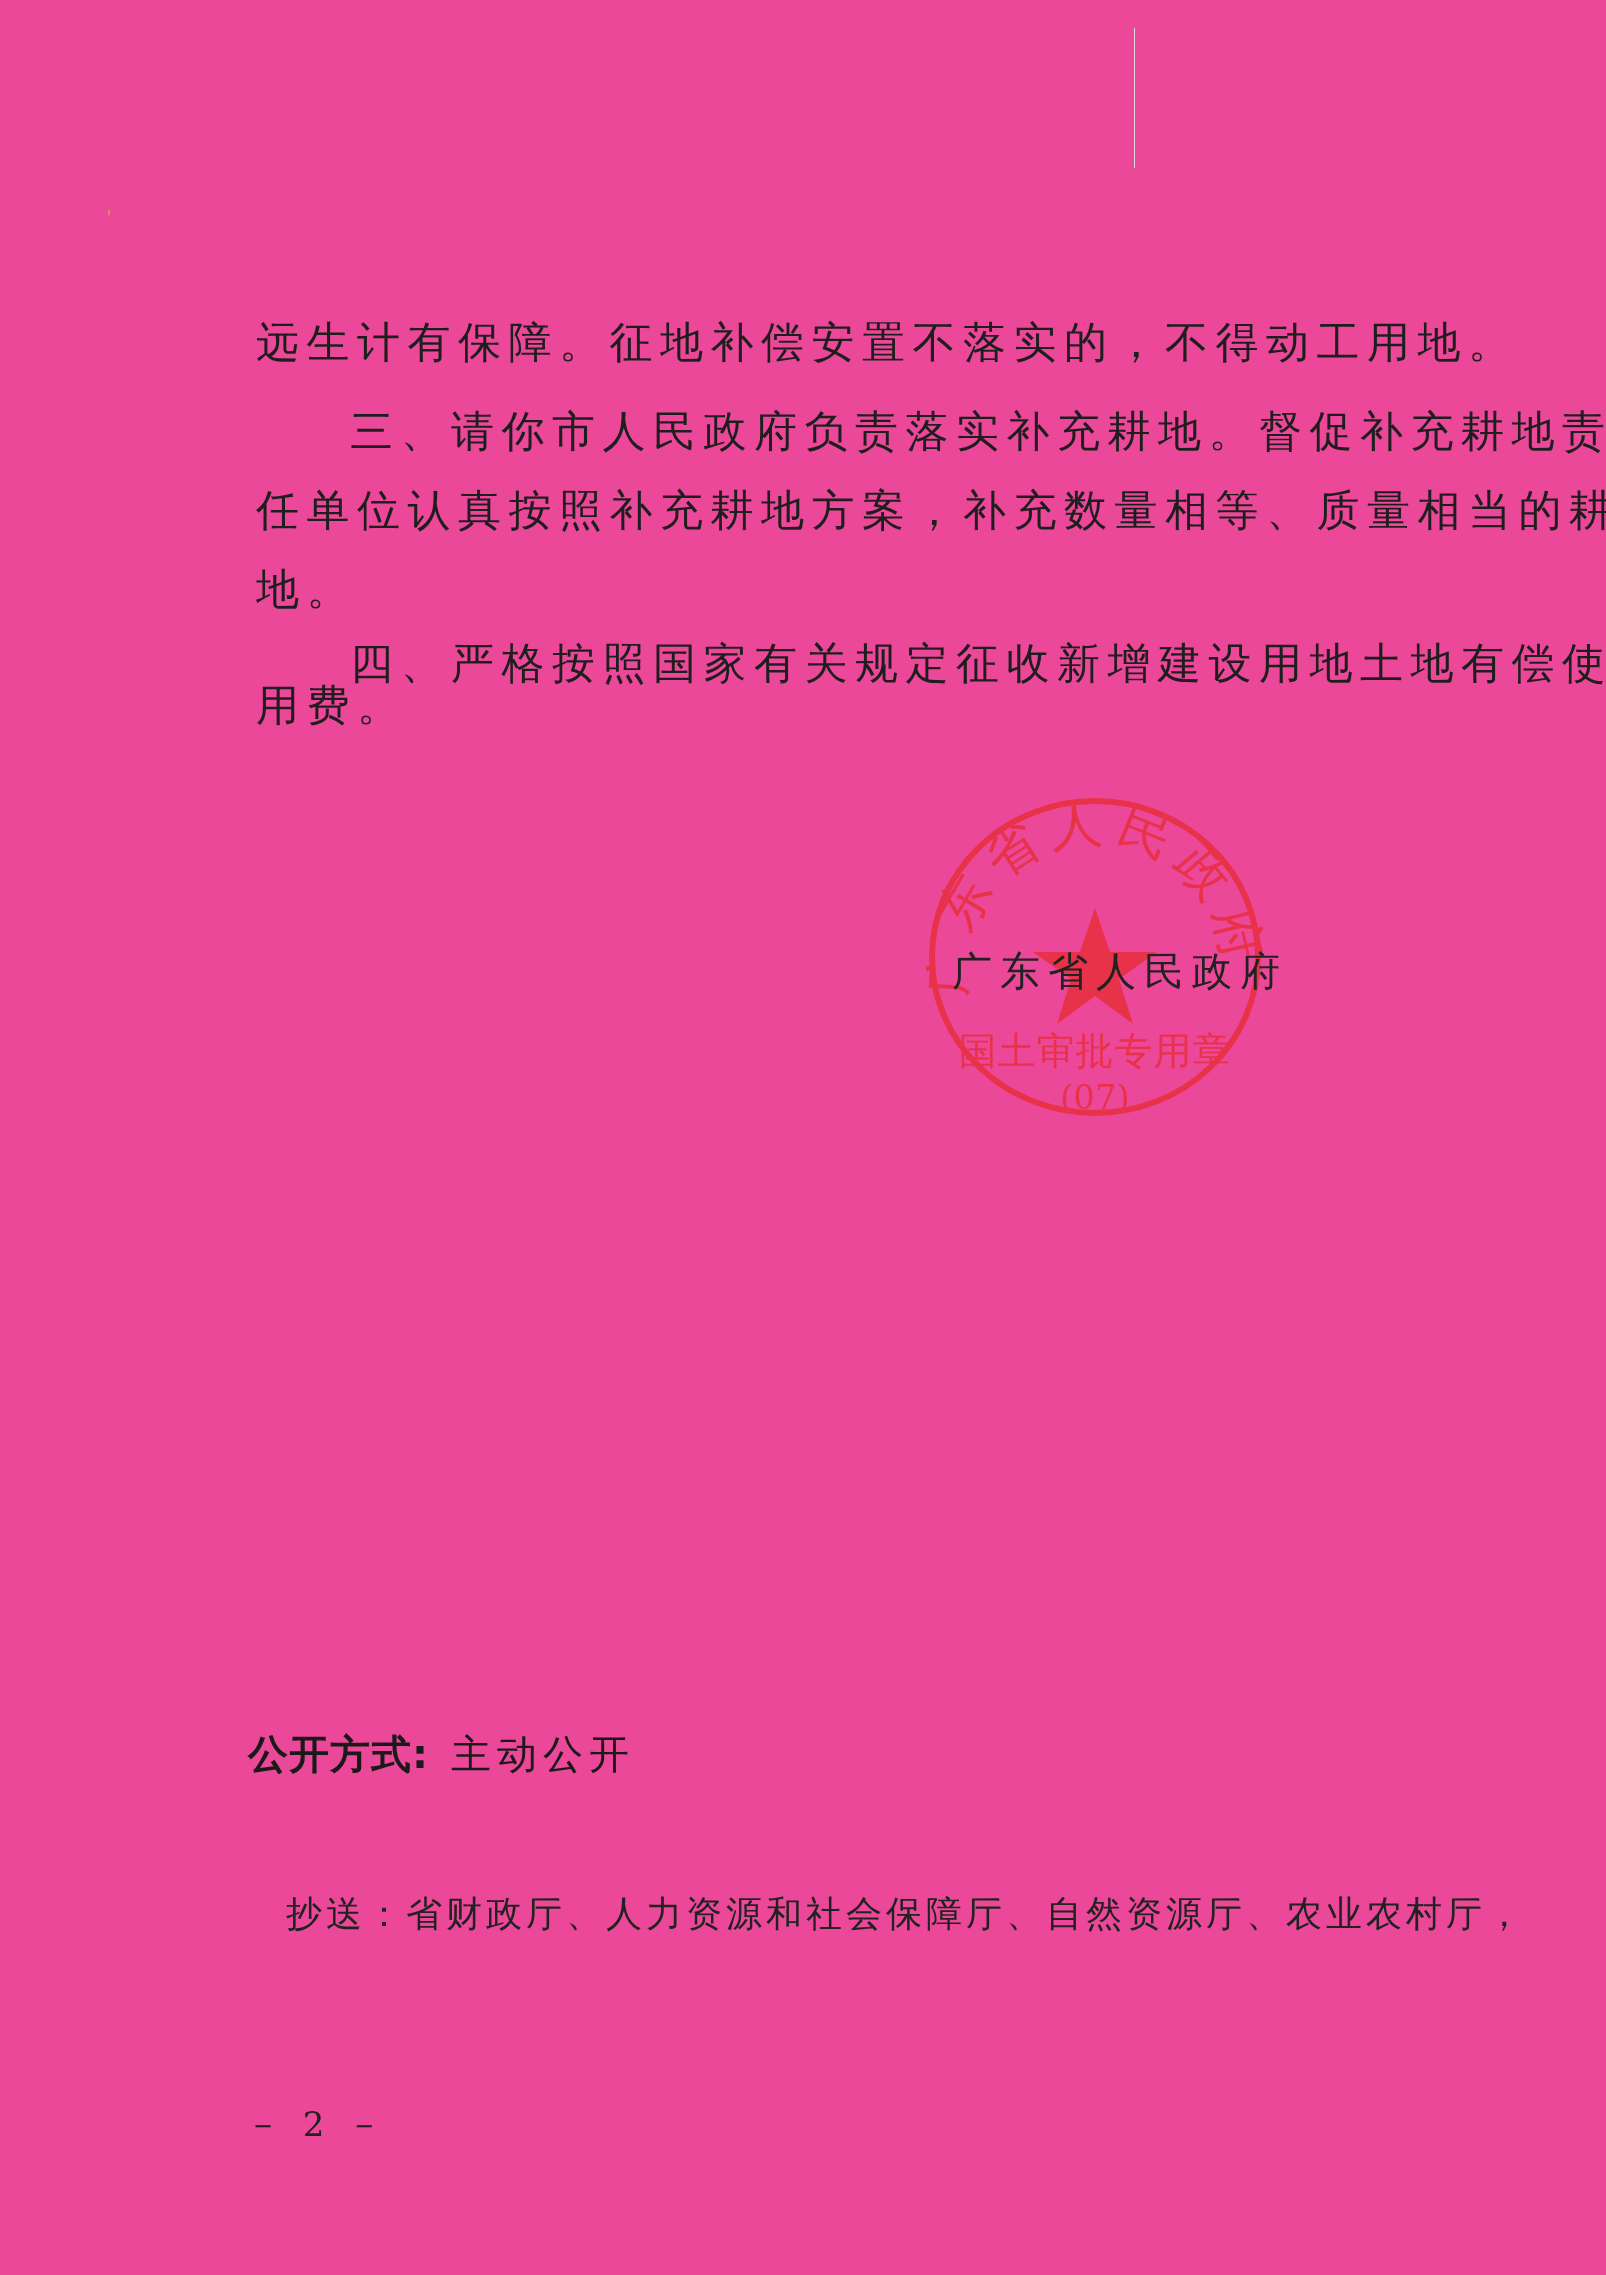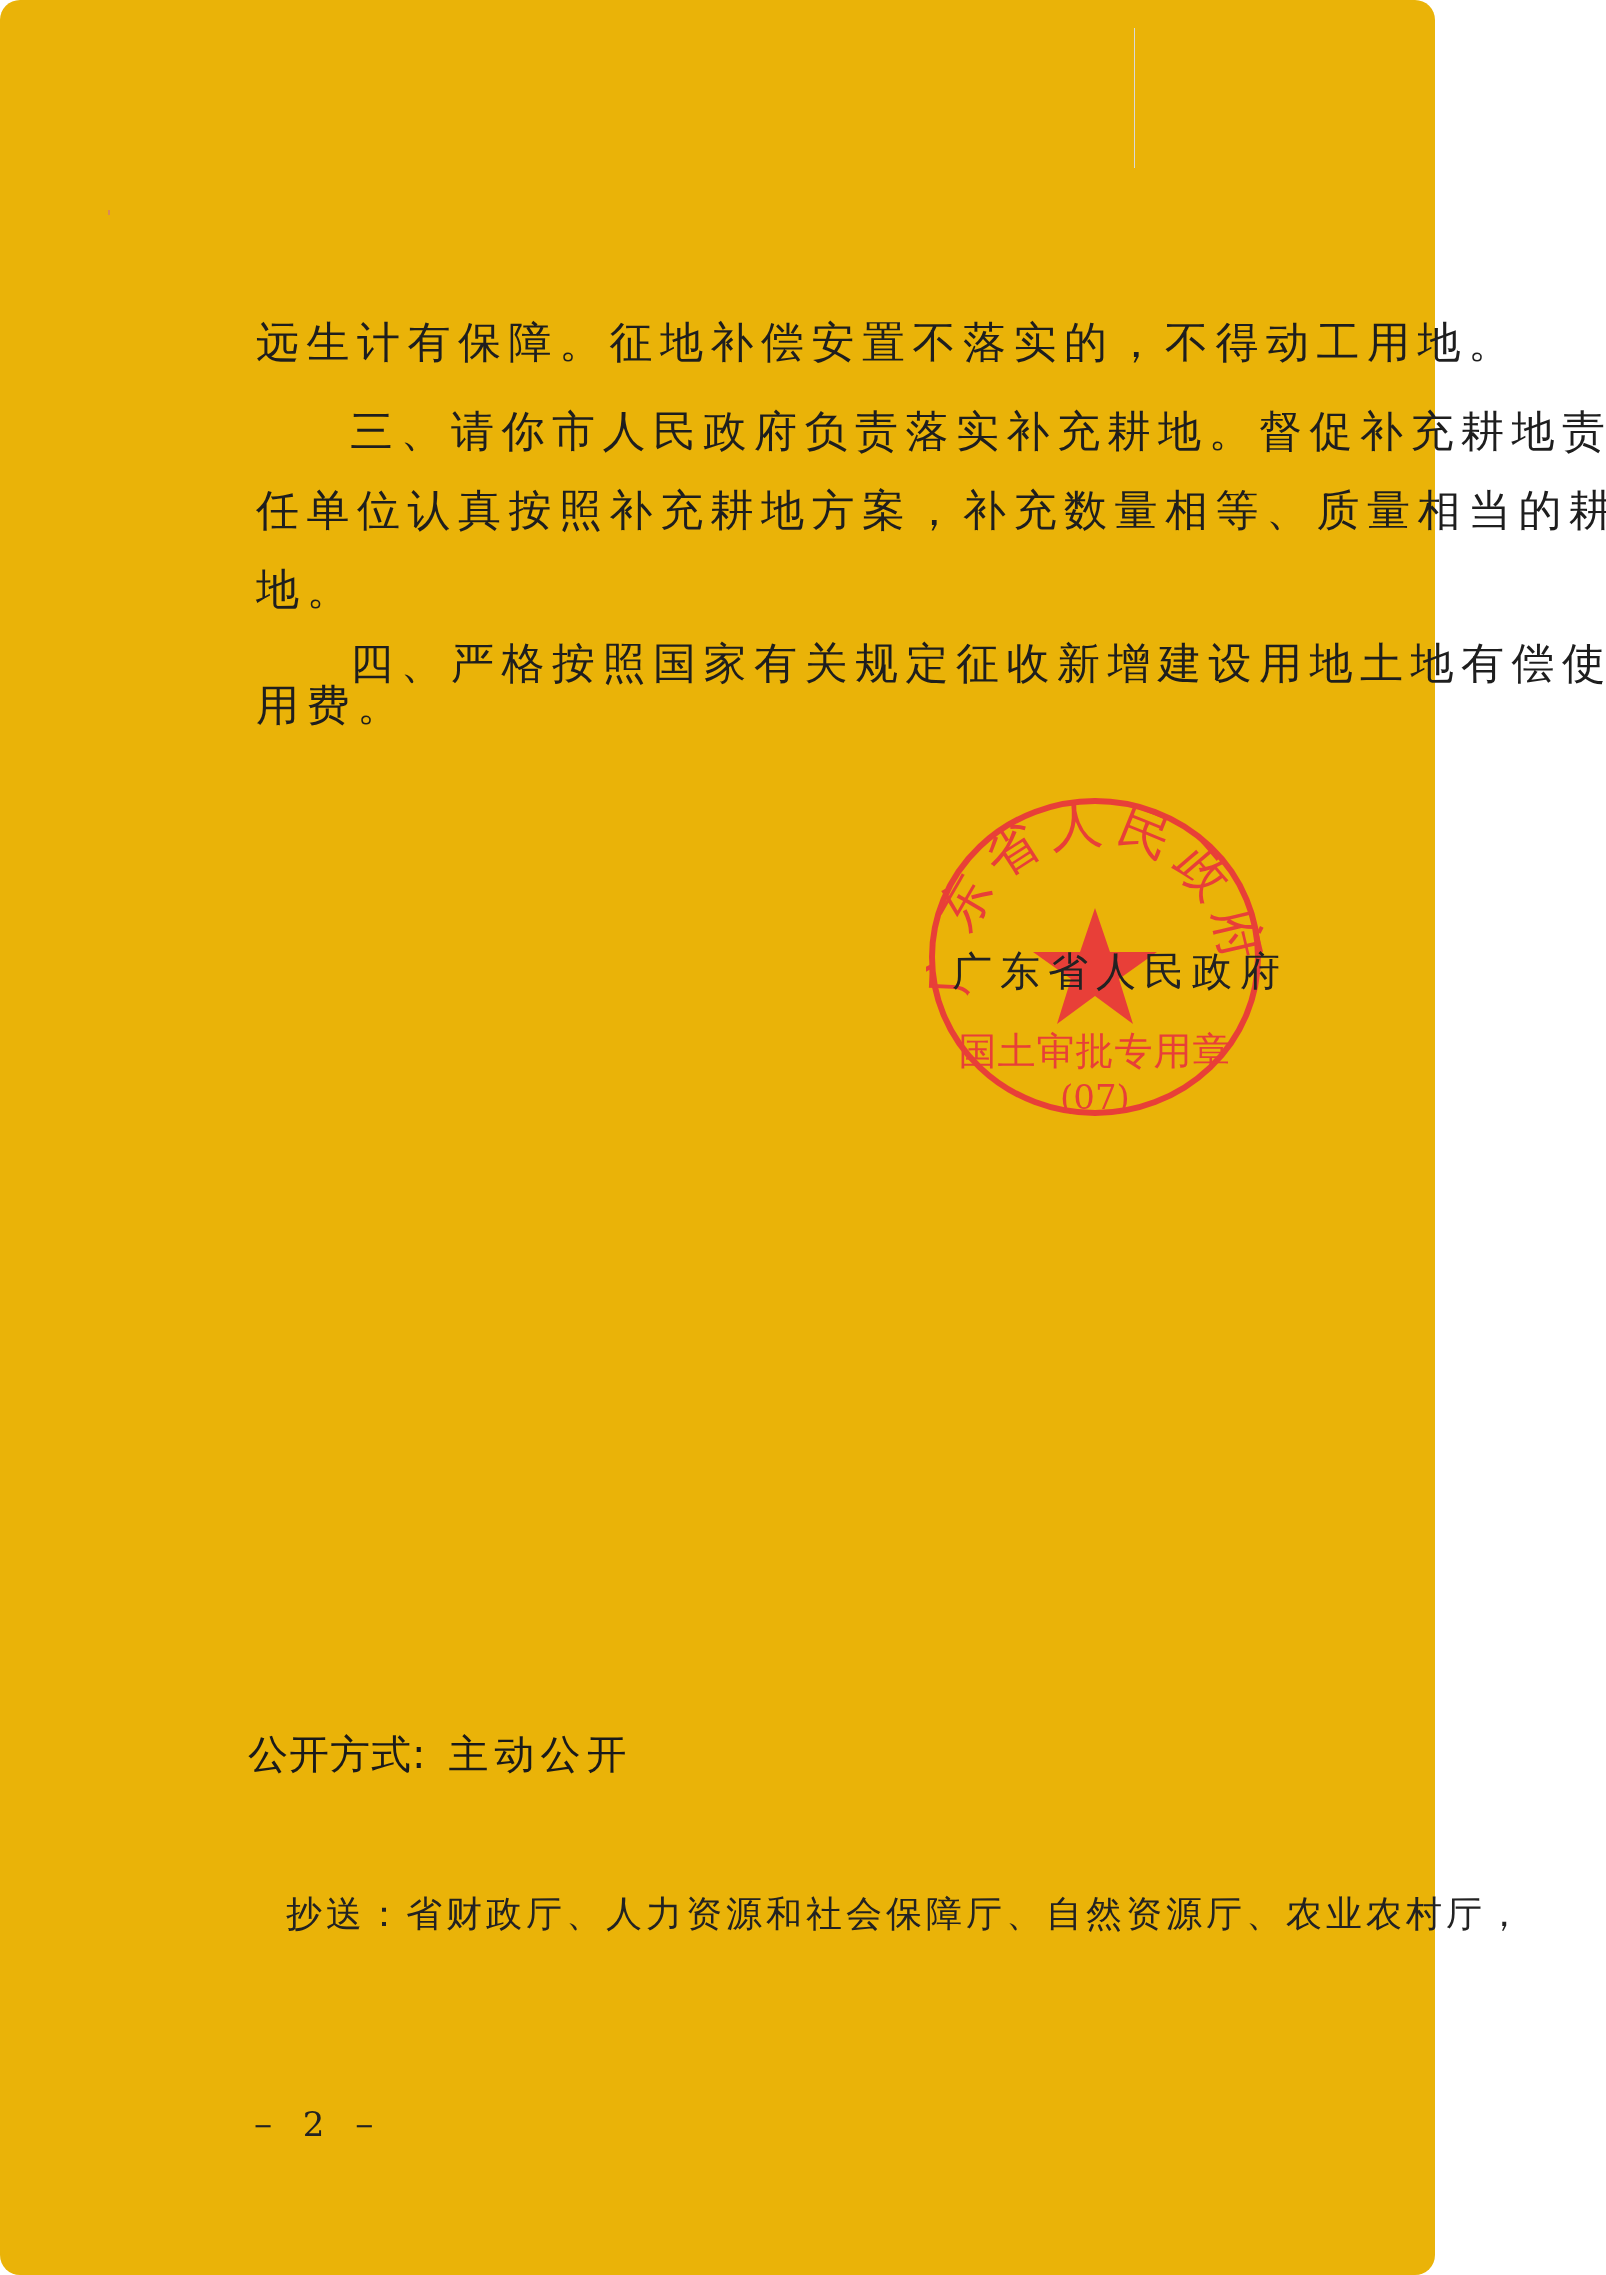"远生计有保障。征地补偿安置不落实的，不得动工用地。" .page { background: #eab308 -> #ec4899; border-radius: 20px -> none; width: 1435px -> 1606px }
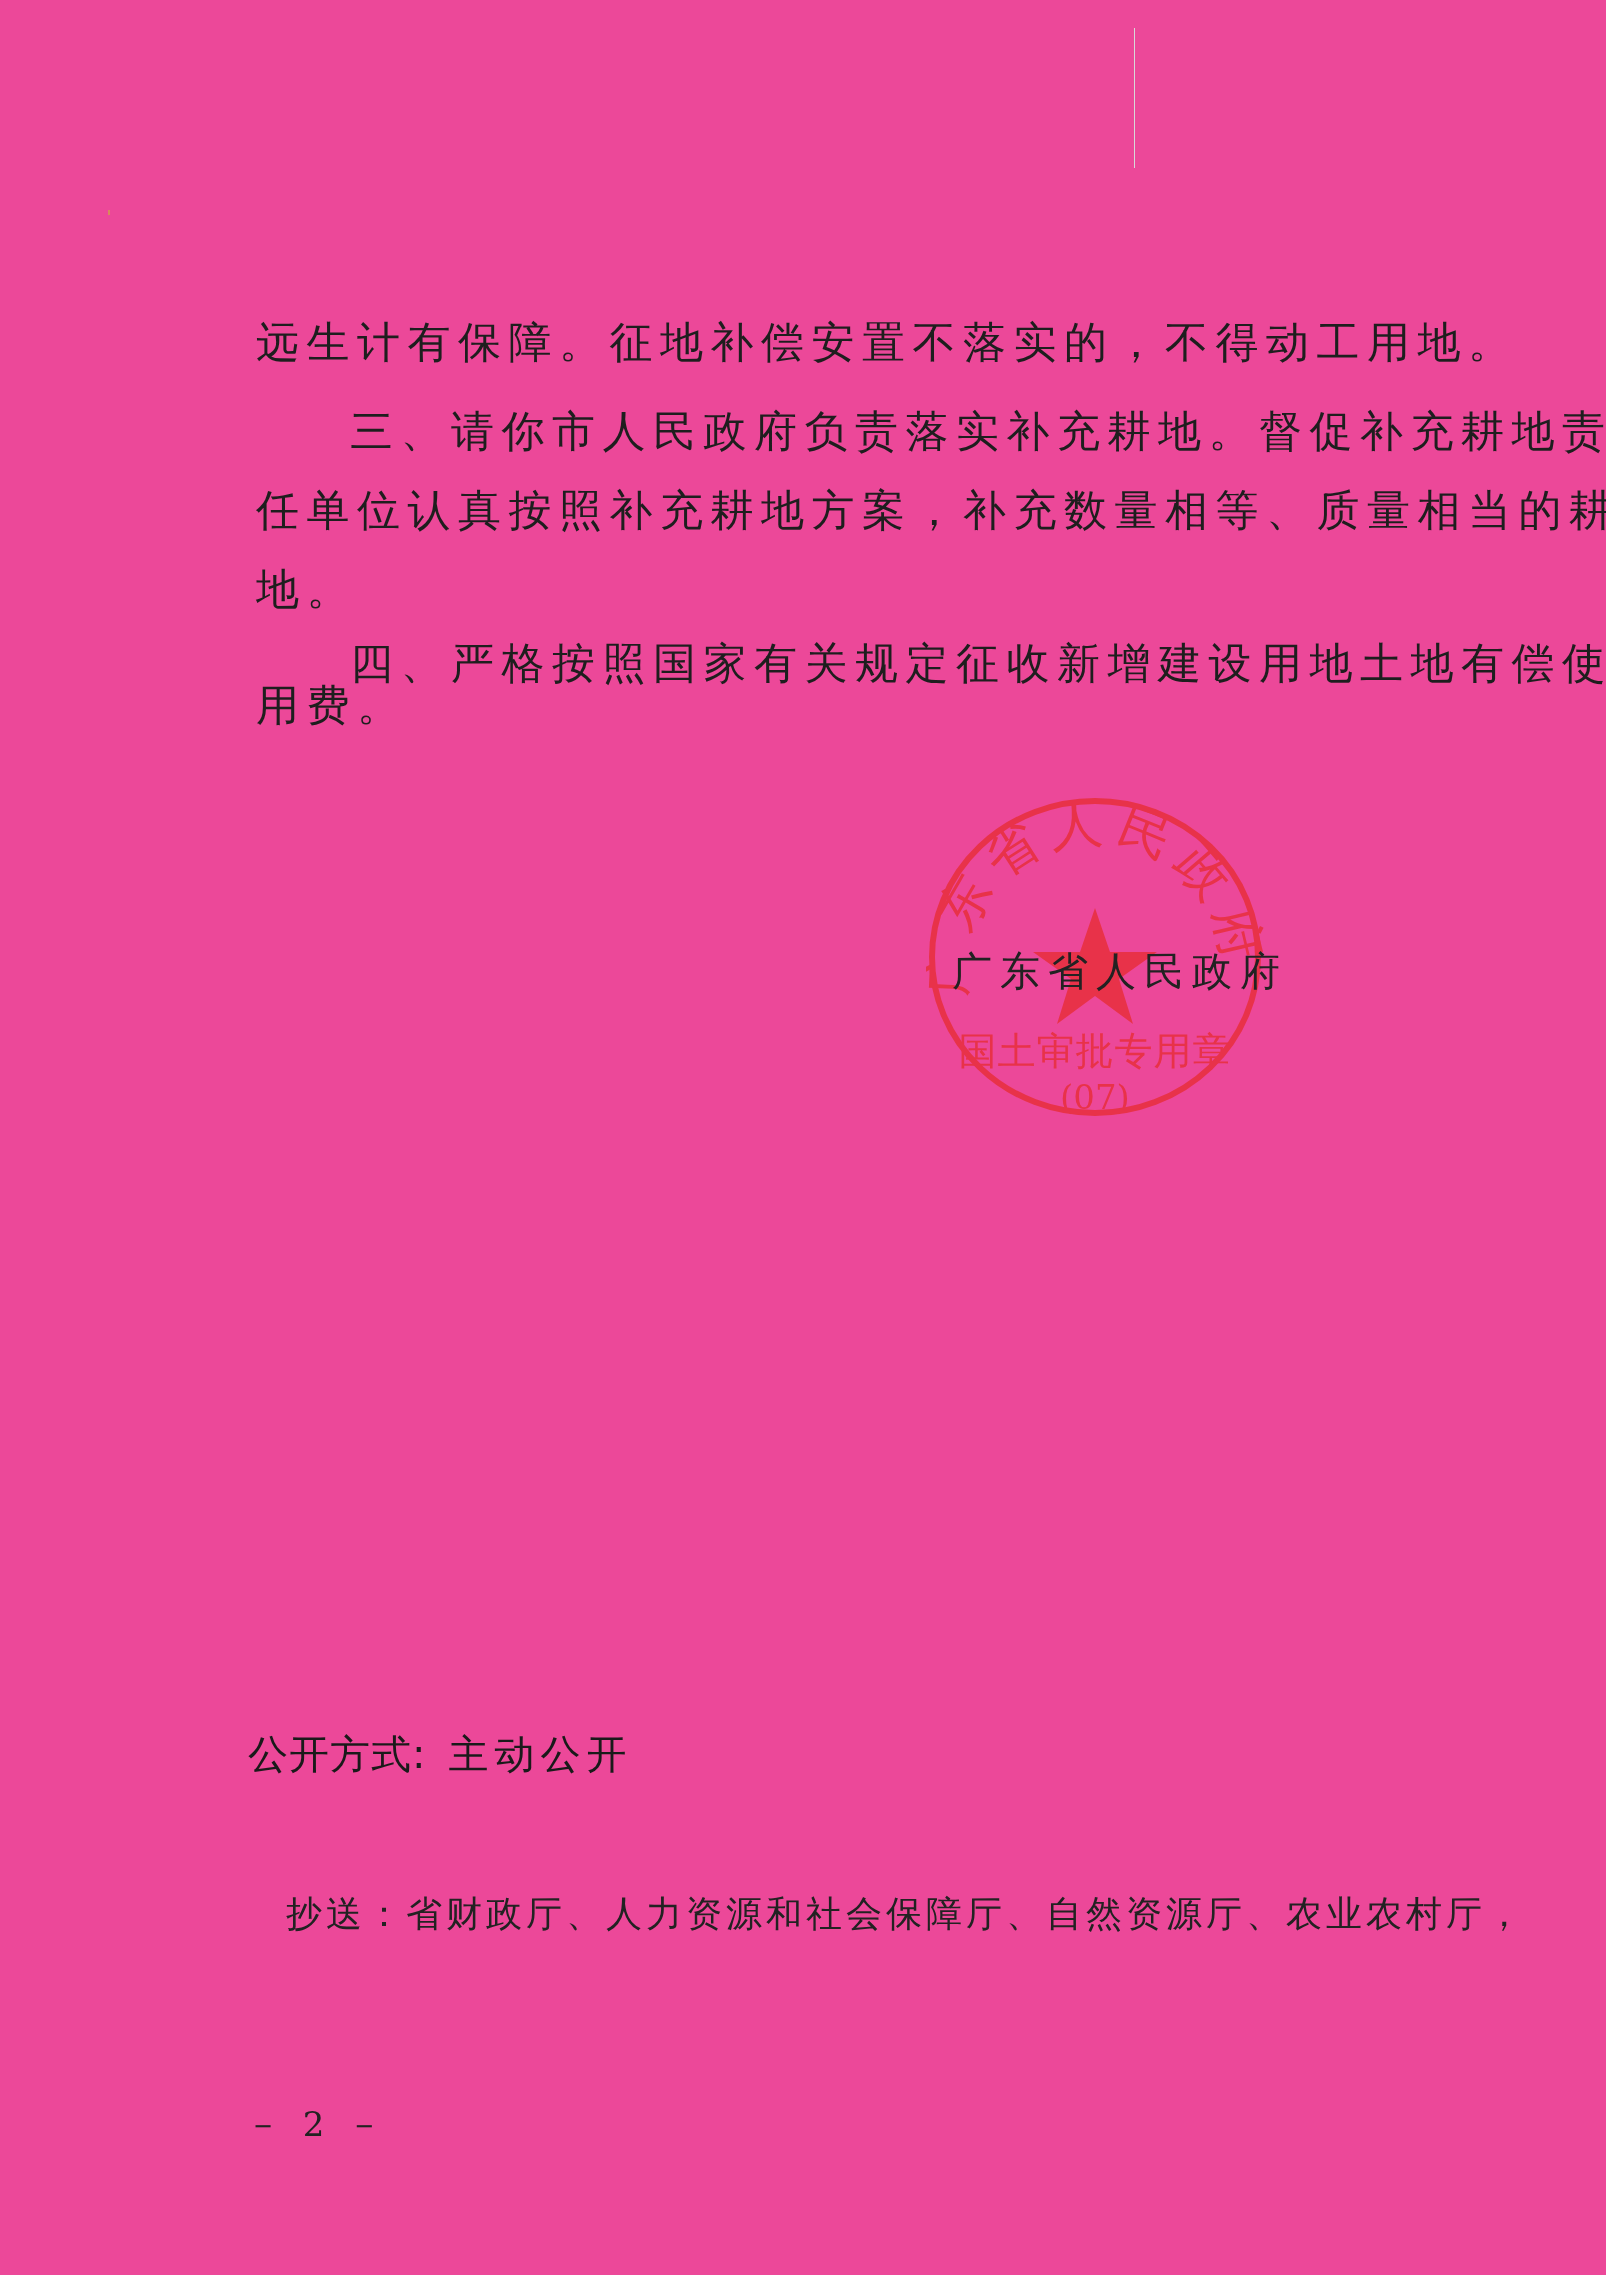"公开方式:" .disclosure .label { font-weight: normal -> bold }
